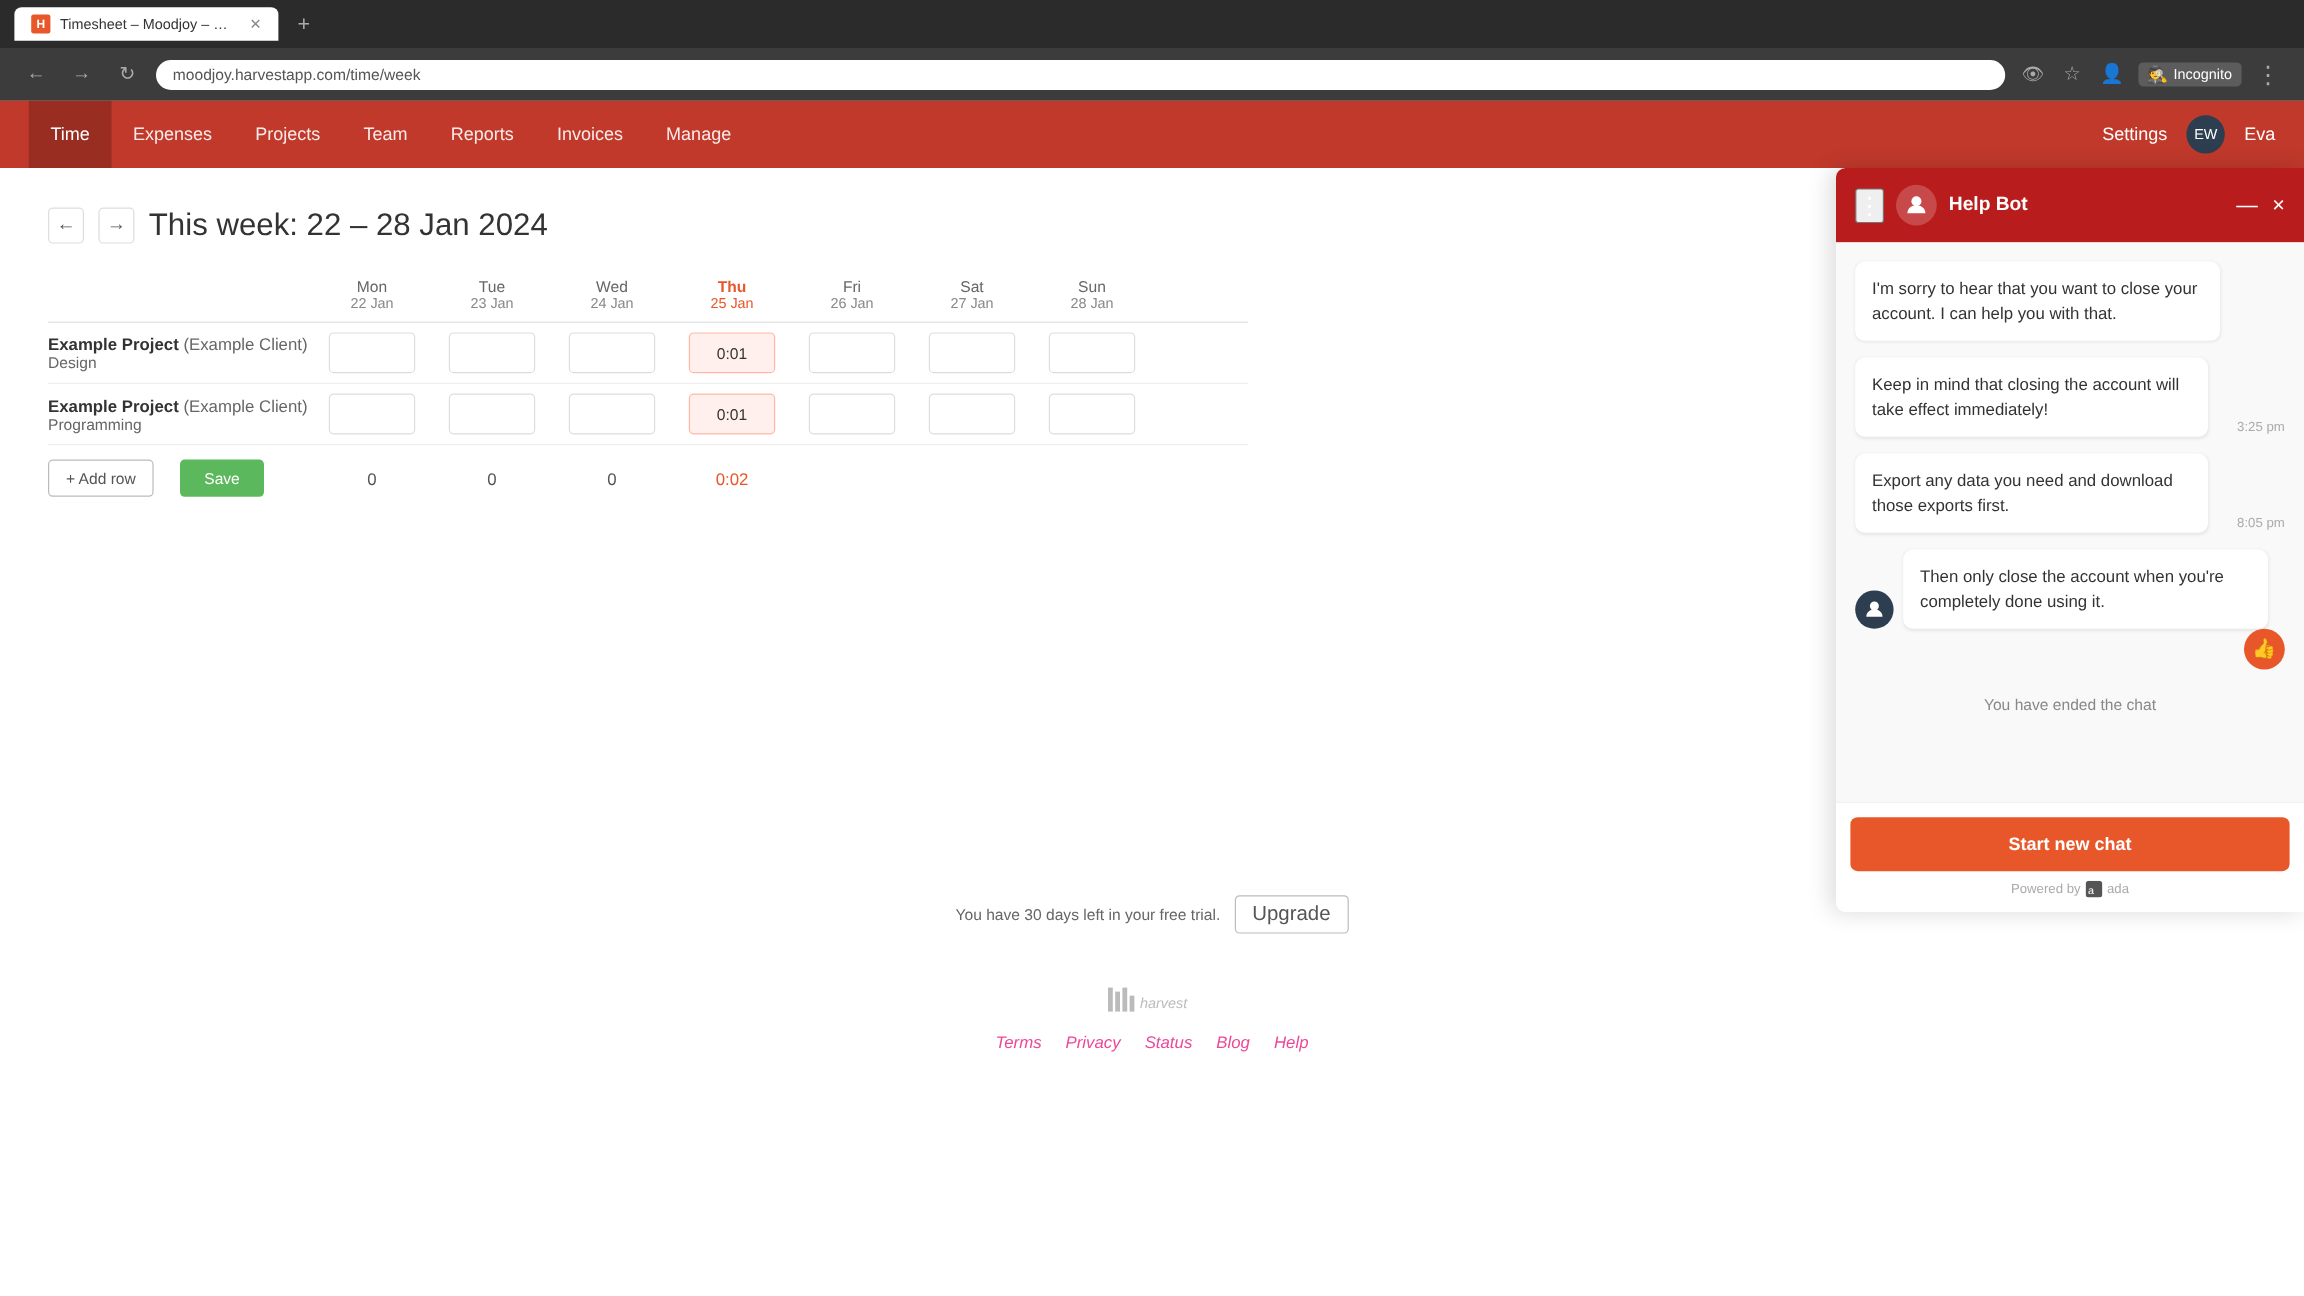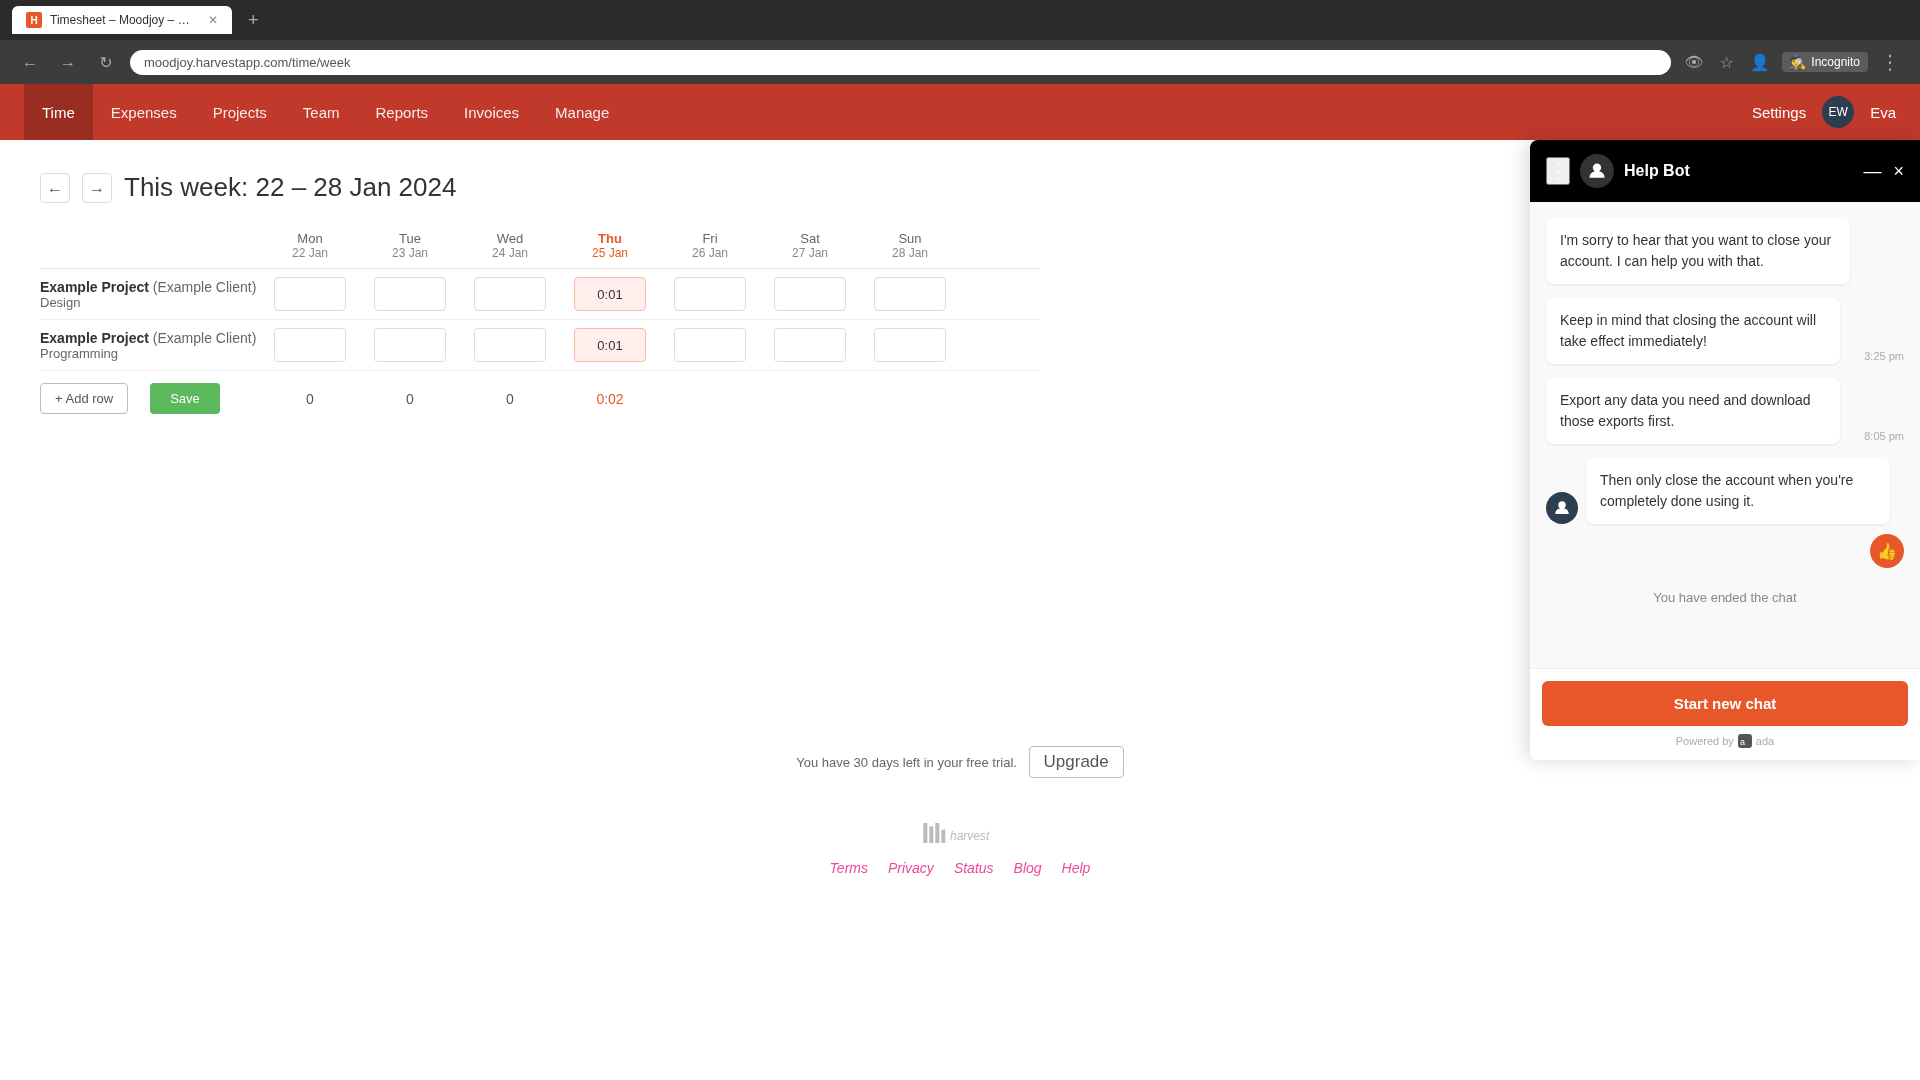"Help Bot" .help-bot-header { background: #000000 -> #b91c1c }
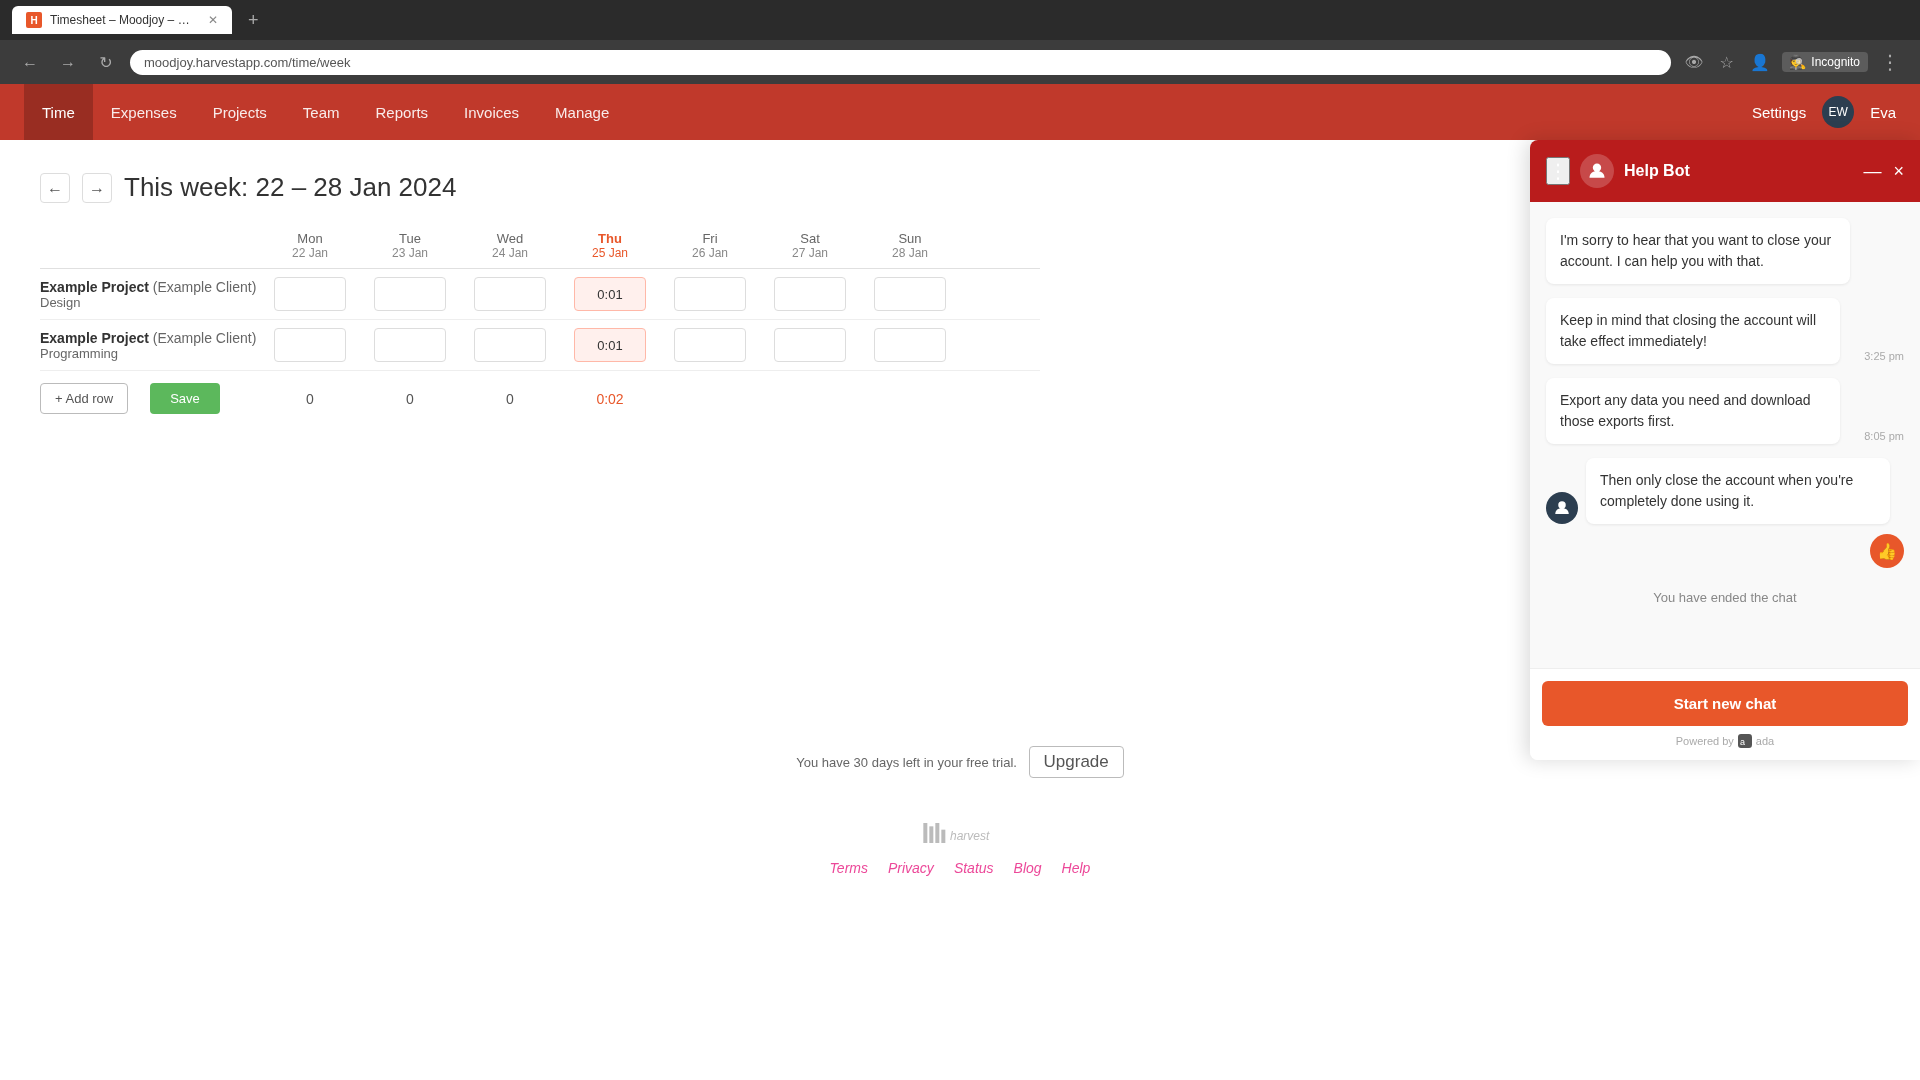"Then only close the account" div { gap: 10px -> none }
